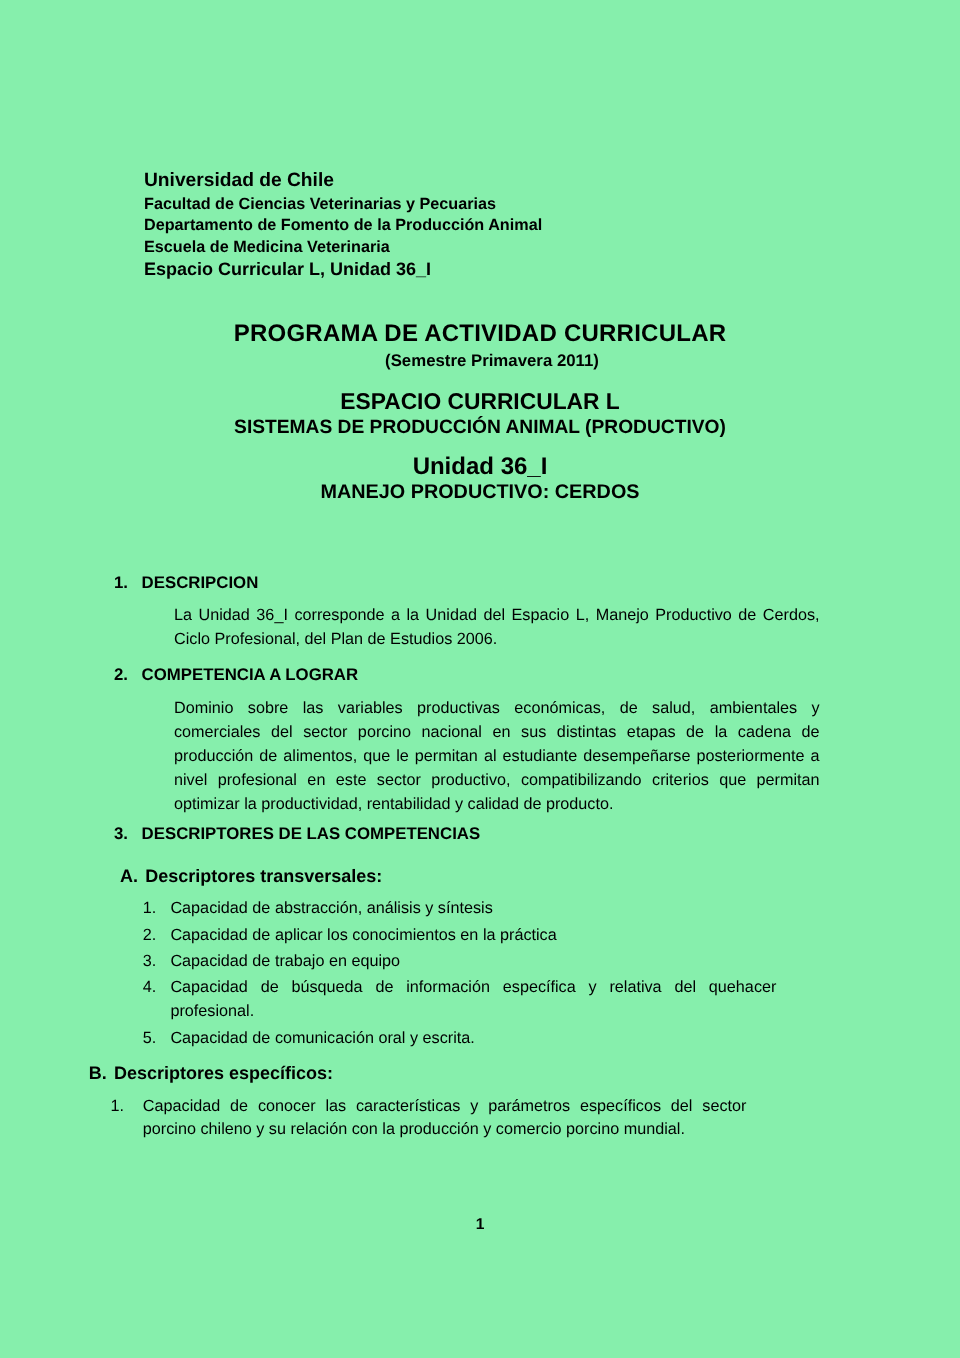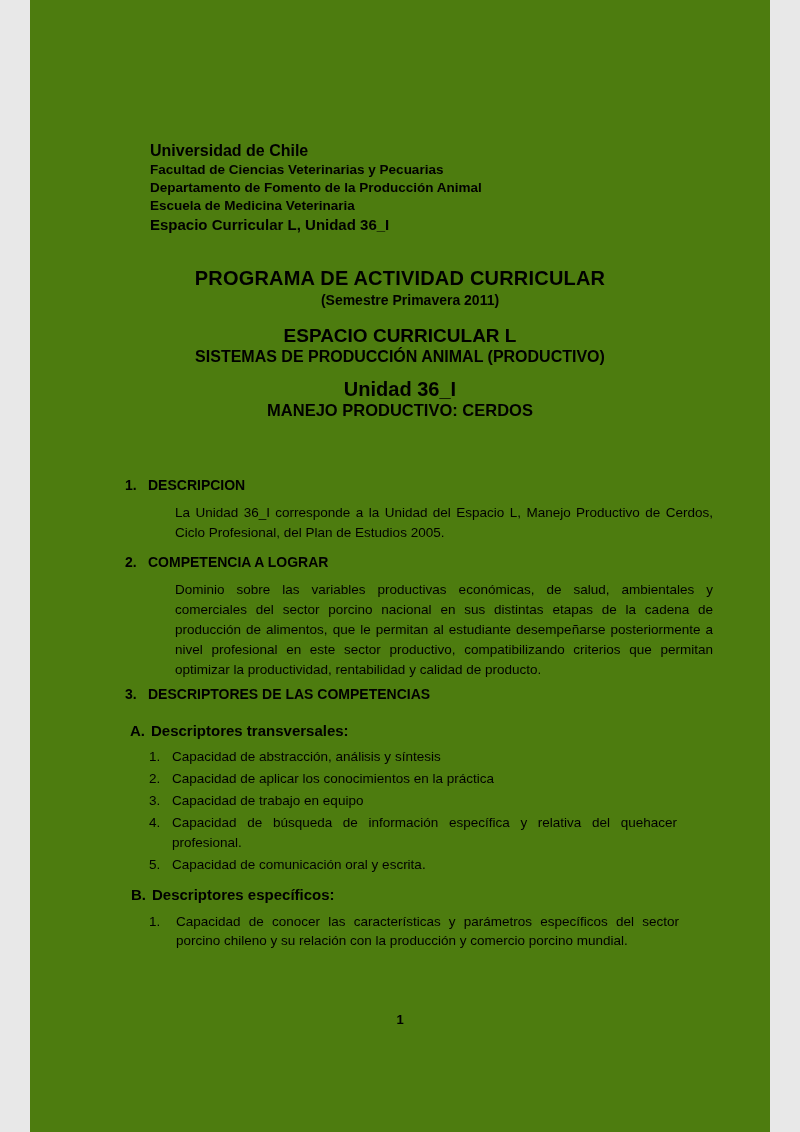"Universidad de Chile" .page { background: #4d7c0f -> #86efac; width: 740px -> 800px }
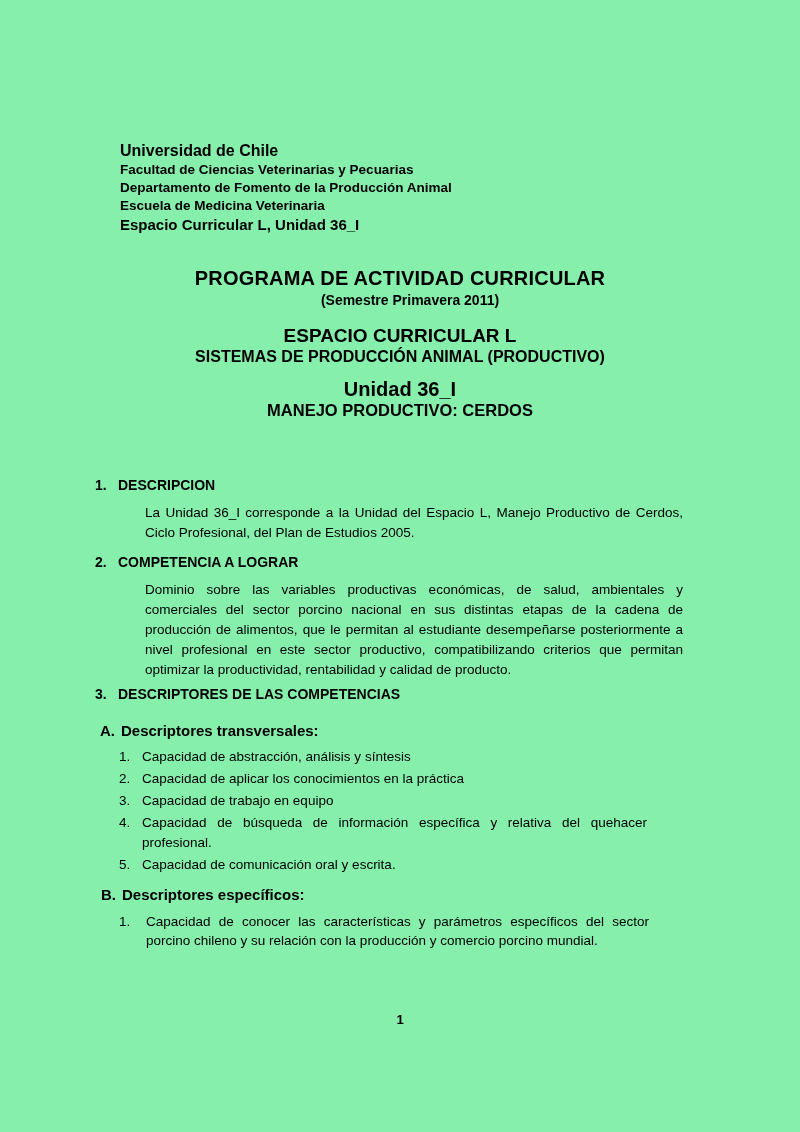"La Unidad 36_I corresponde a" p.body-par { text: 2005 -> 2006 }
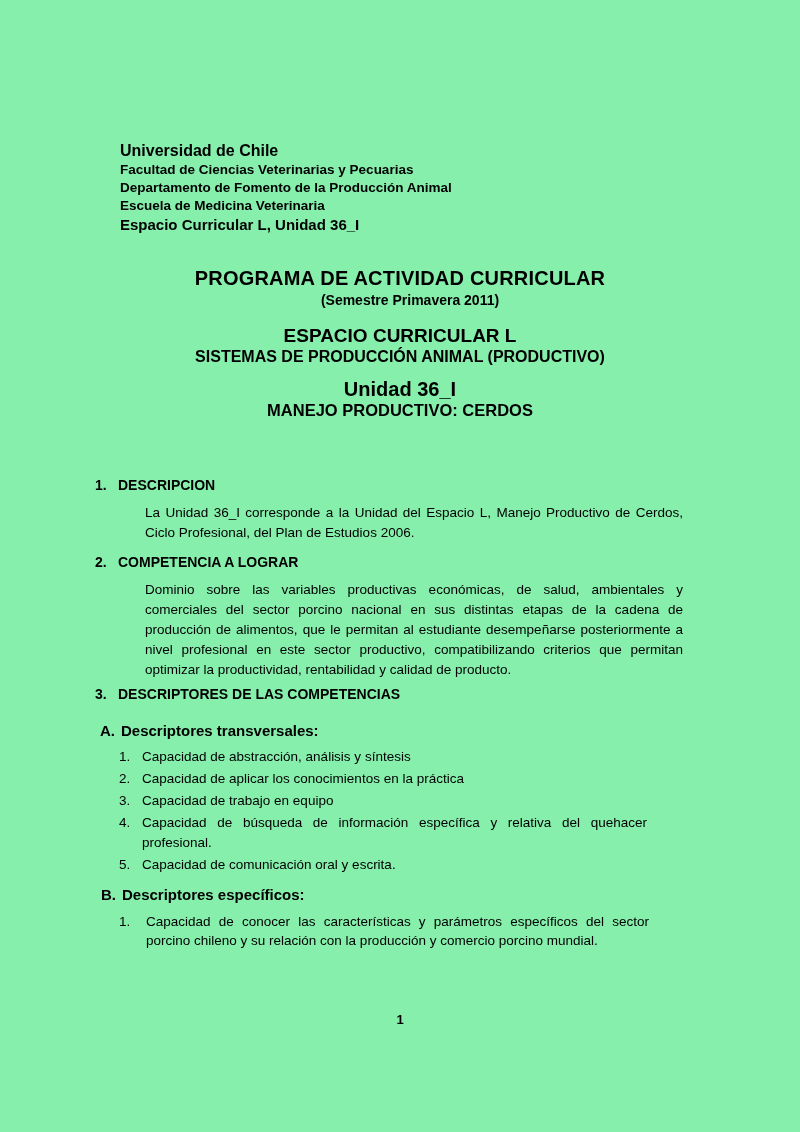"B. Descriptores específicos:" .subsection-b { margin-left: 101px -> 74px }
